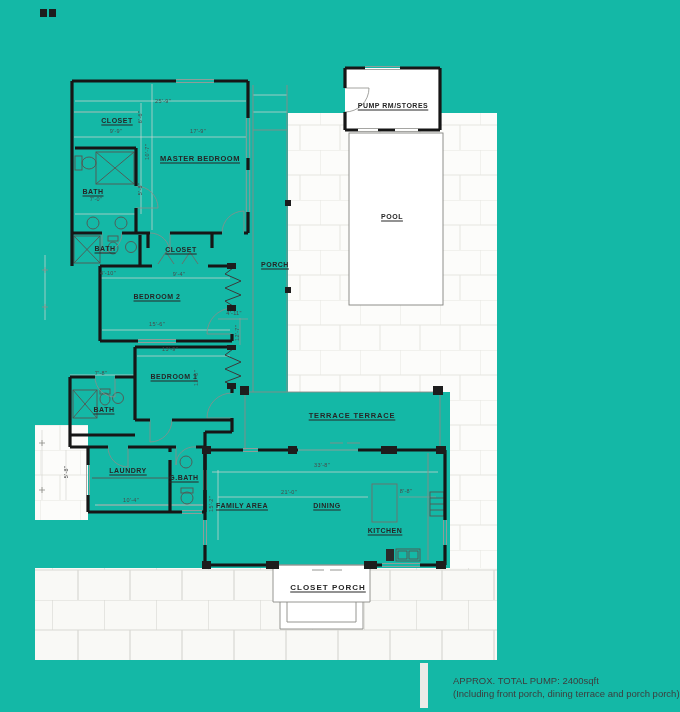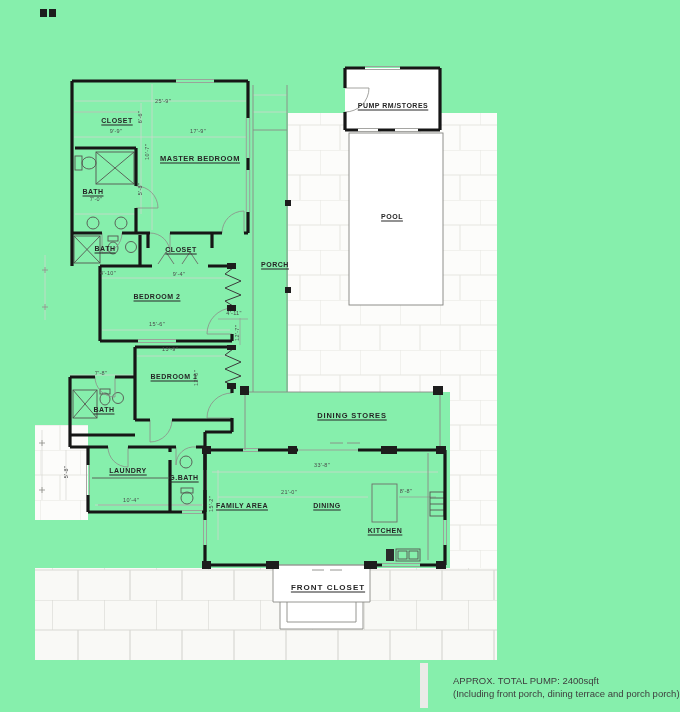"MASTER BEDROOM" #plan { background: #86efac -> #14b8a6 }
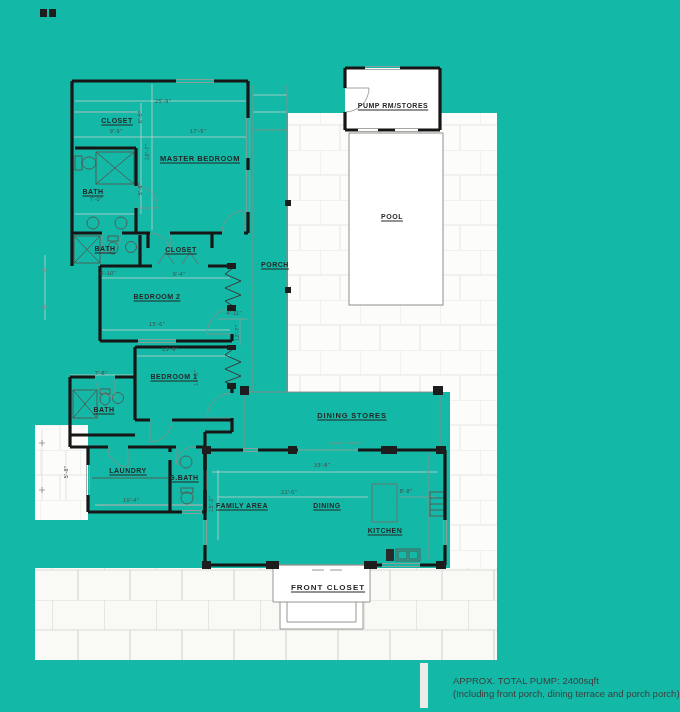"DINING STORES" div.room-label { text: DINING STORES -> TERRACE TERRACE }
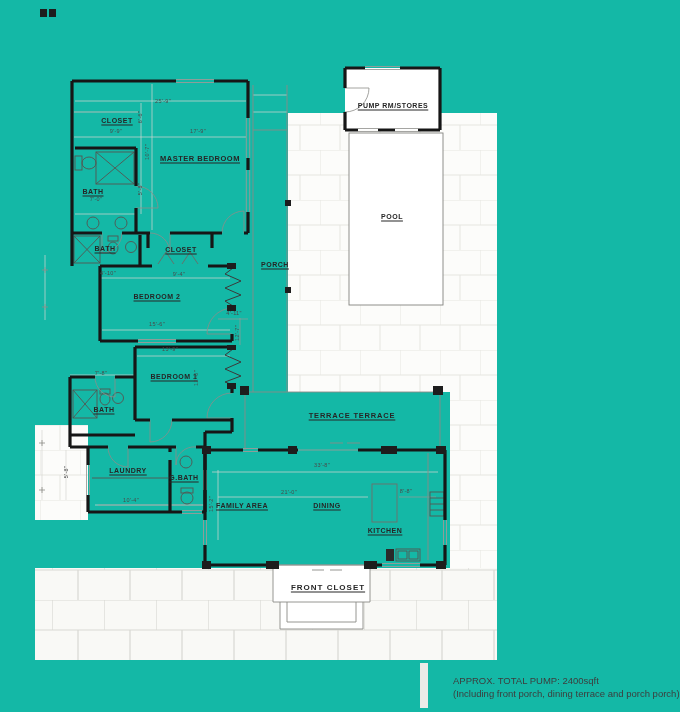"FRONT CLOSET" div.room-label { text: FRONT CLOSET -> CLOSET PORCH }
